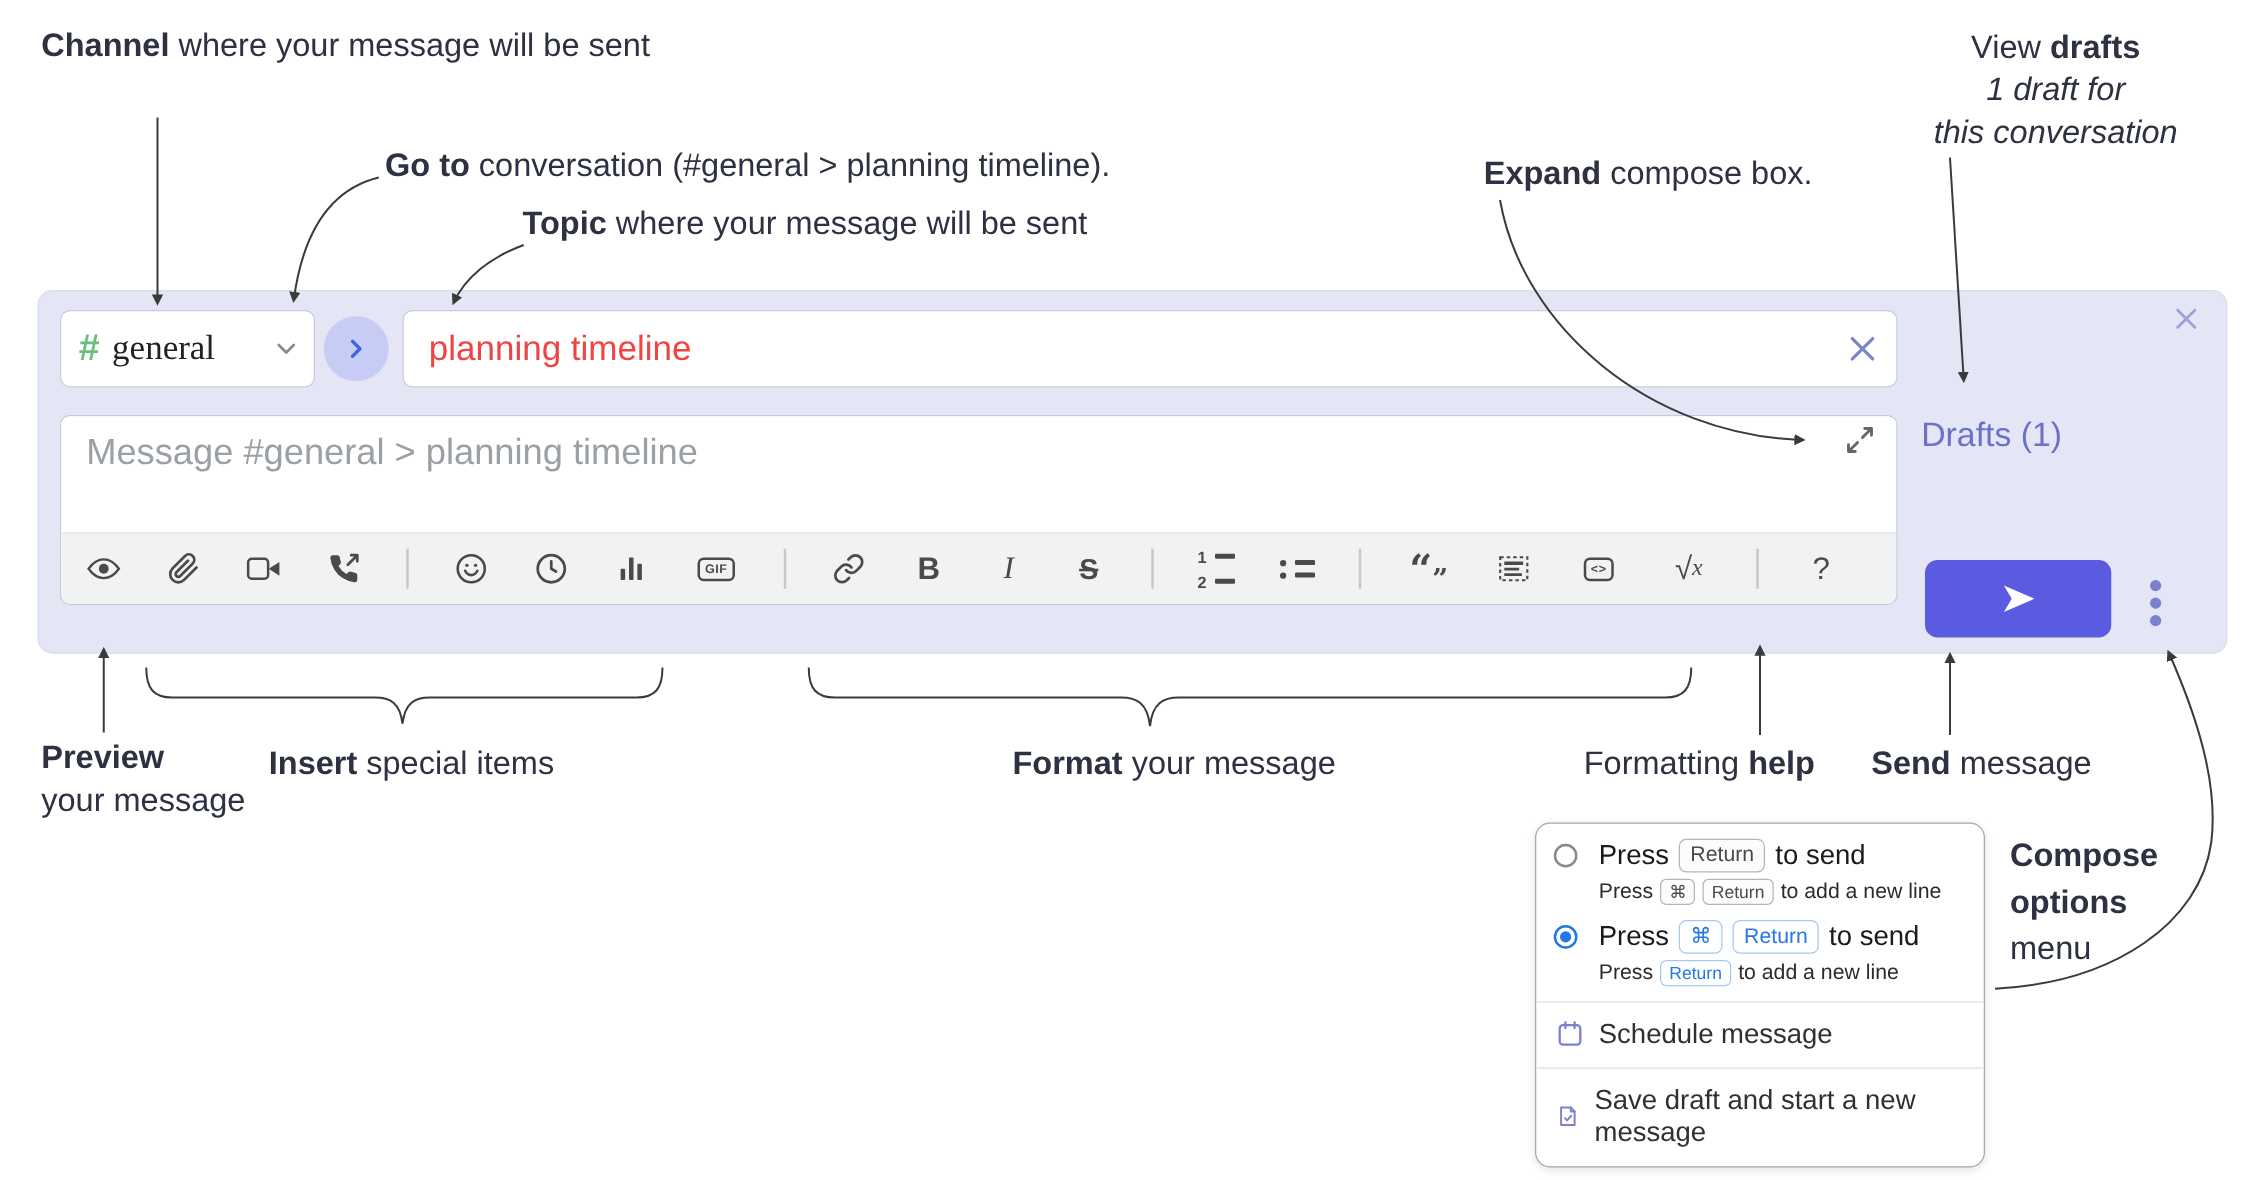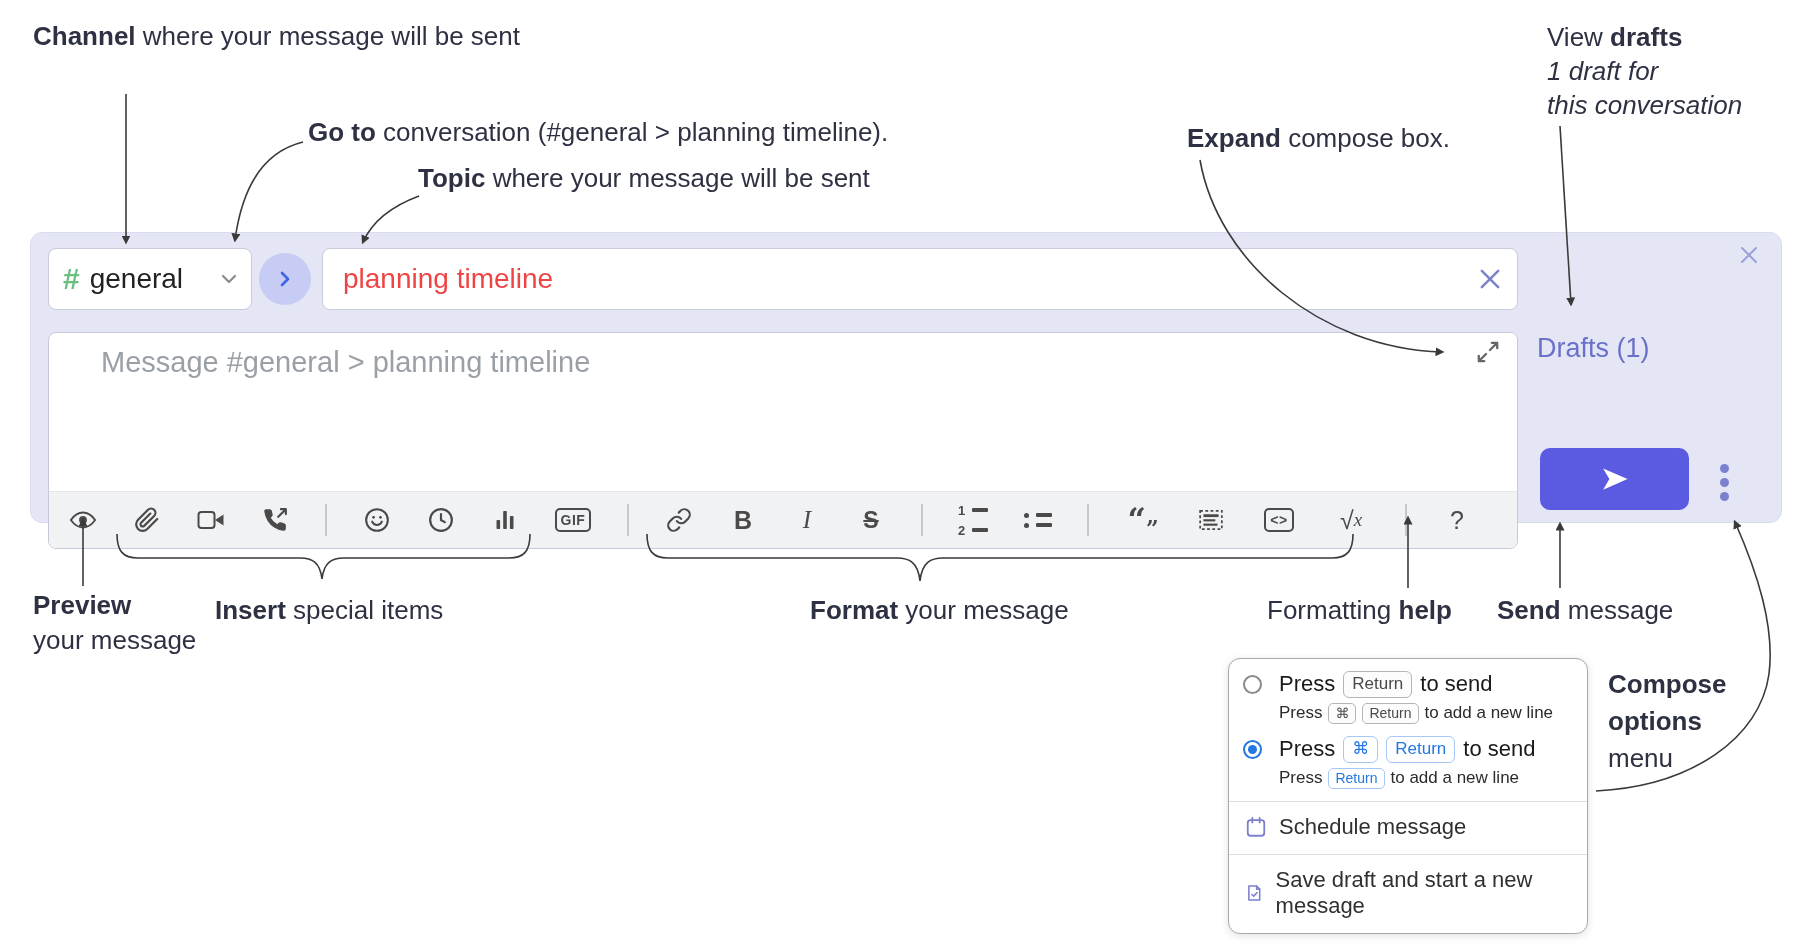"View drafts" .ann.lh34 { text-align: none -> center }
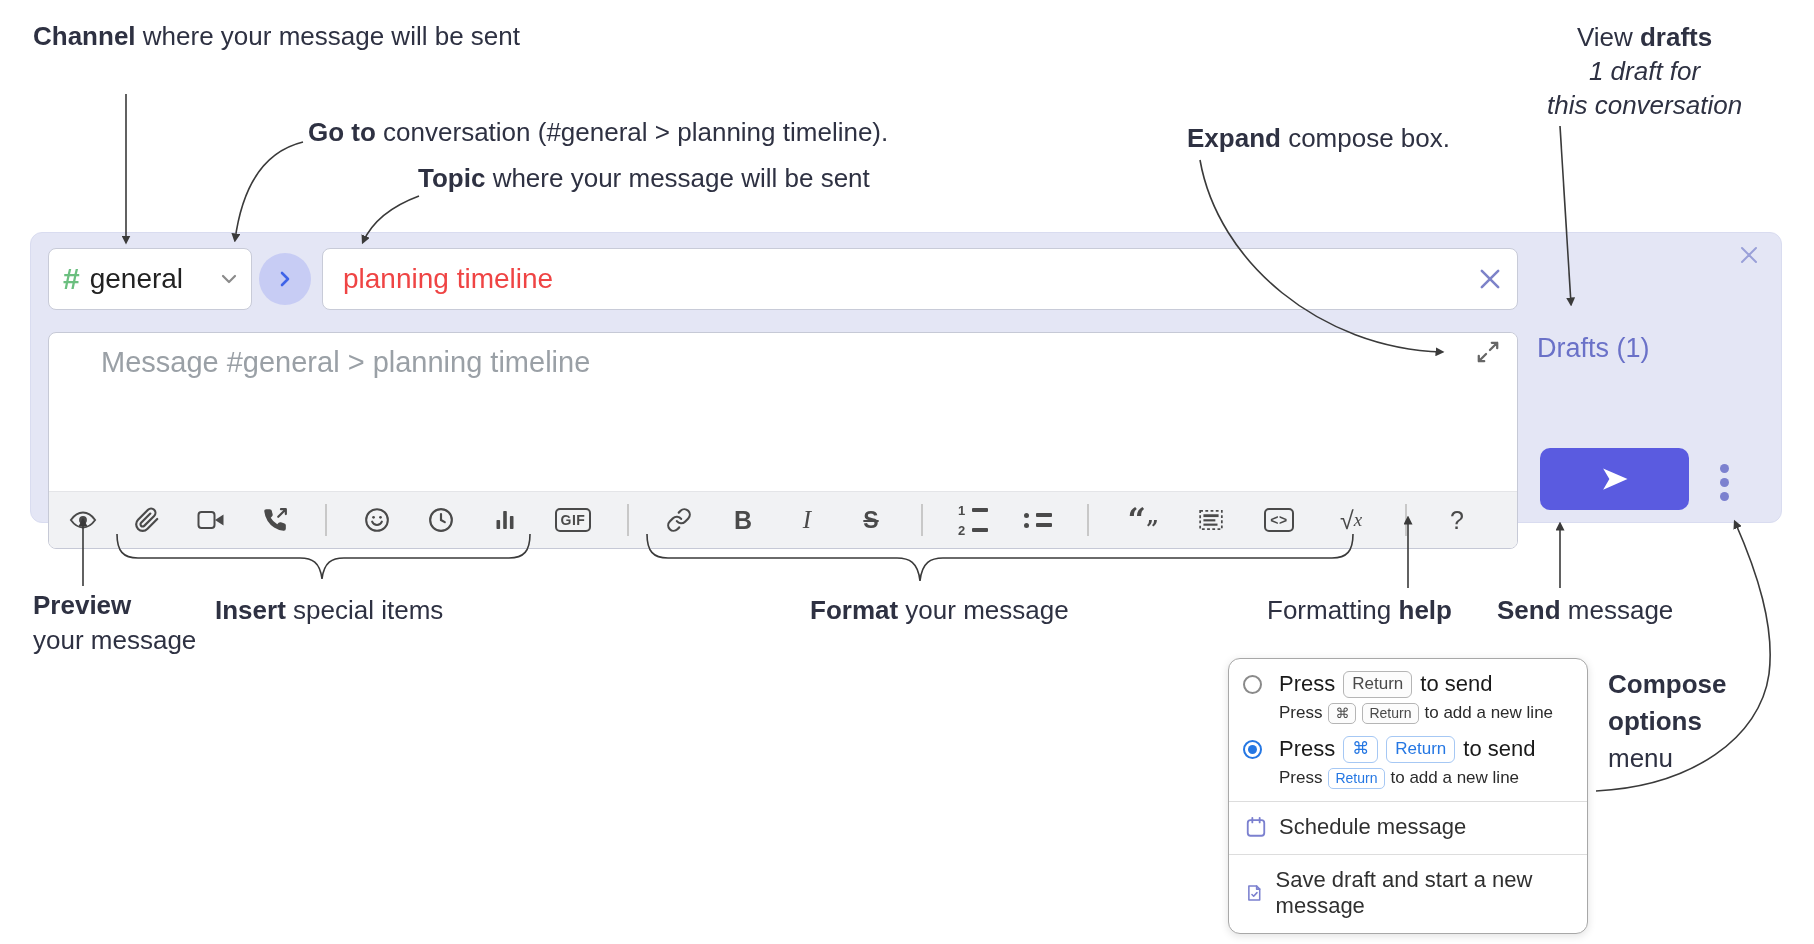"general" .chan-label { font-family: none -> Liberation Serif, serif }
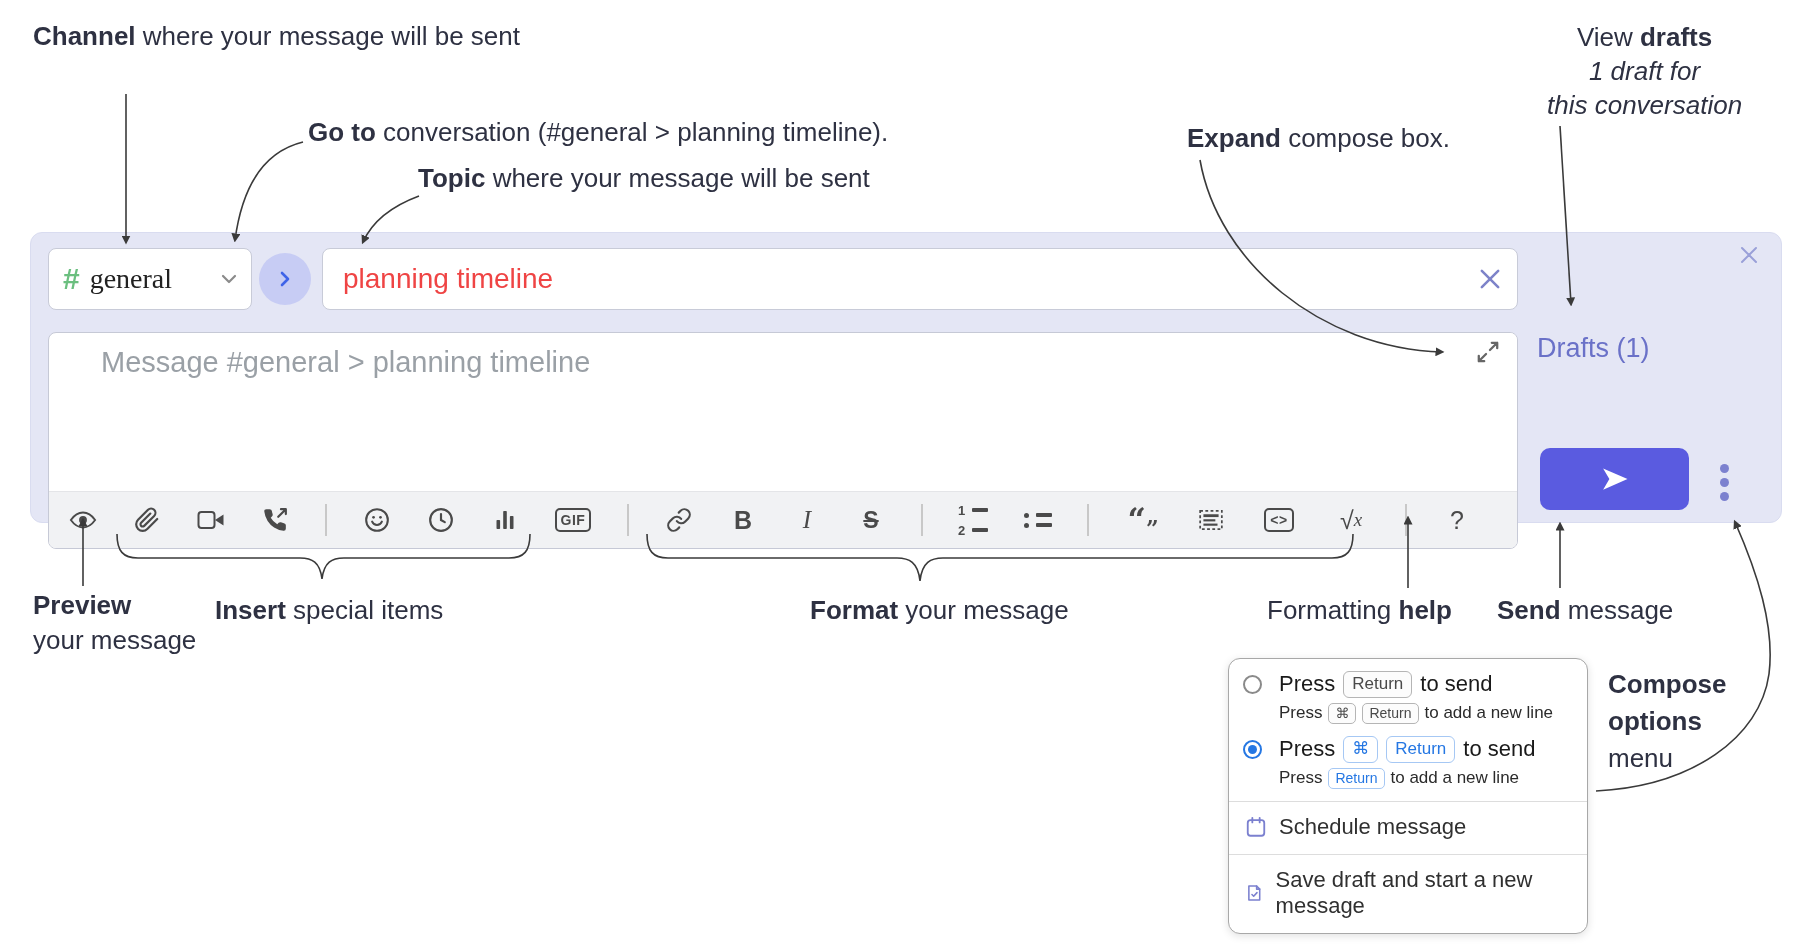"Message #general > planning timeline" .msg-box { height: 217px -> 152px; padding-left: 32px -> none }
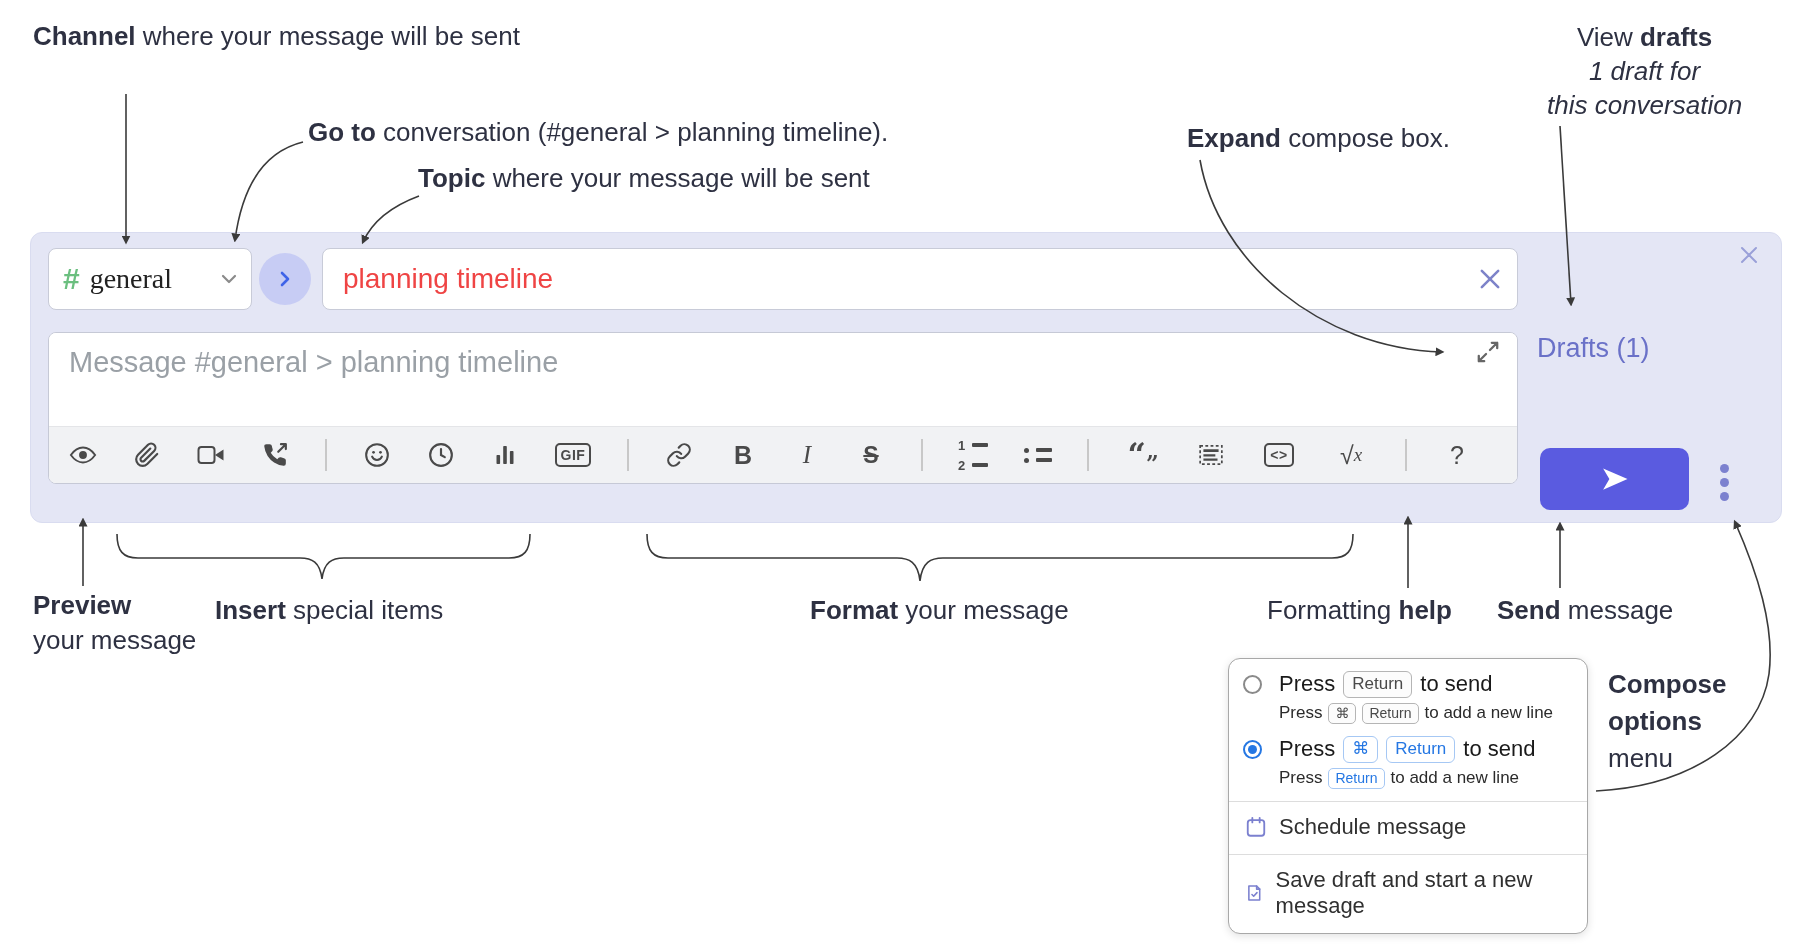"GIF" .boxed { font-size: 14px -> 10px }
